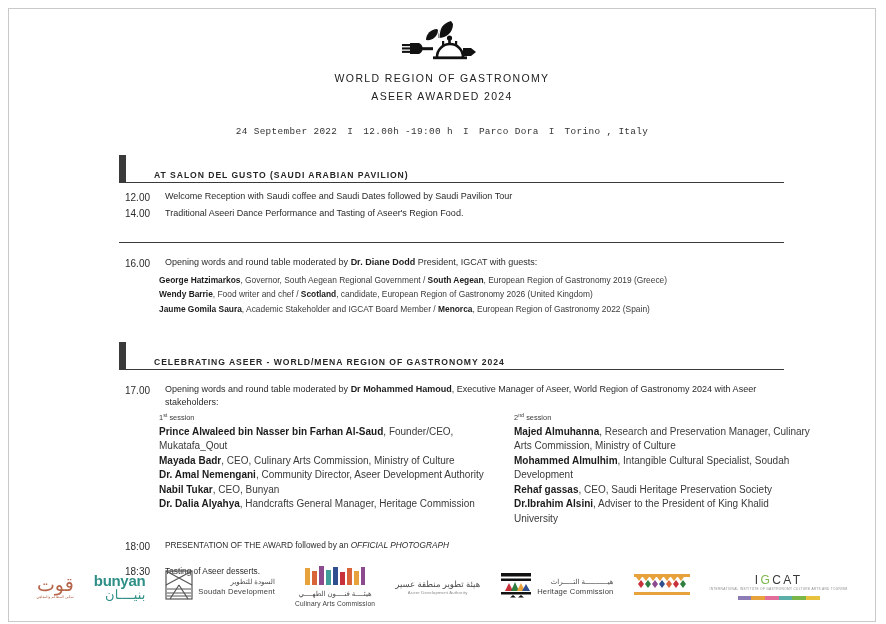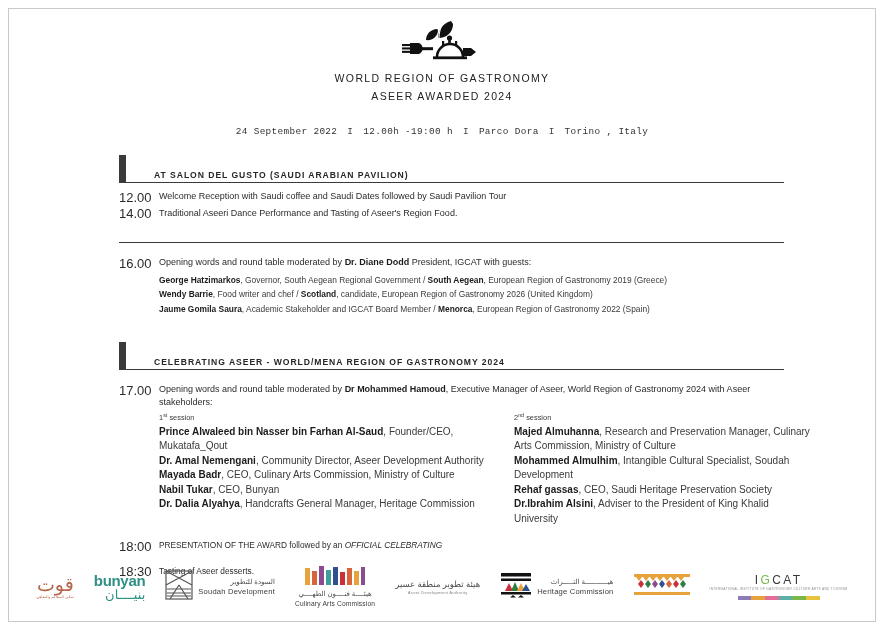"12.00" .row .time { font-size: 13px -> 10px; margin-left: none -> 6px }
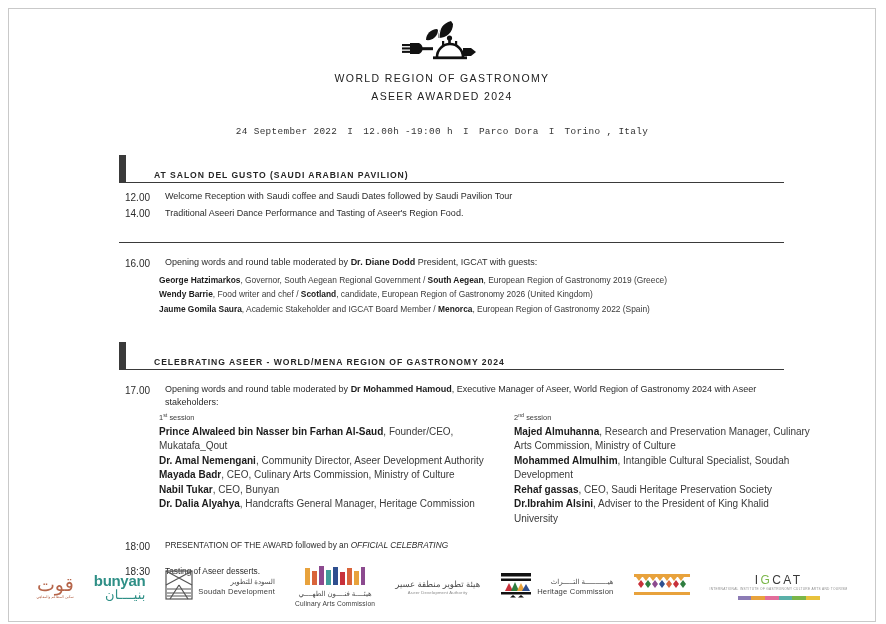"Dr. Amal Nemengani, Community Director," div.person { order: before "Mayada Badr, CEO, Culinary Arts" -> after "Mayada Badr, CEO, Culinary Arts" }
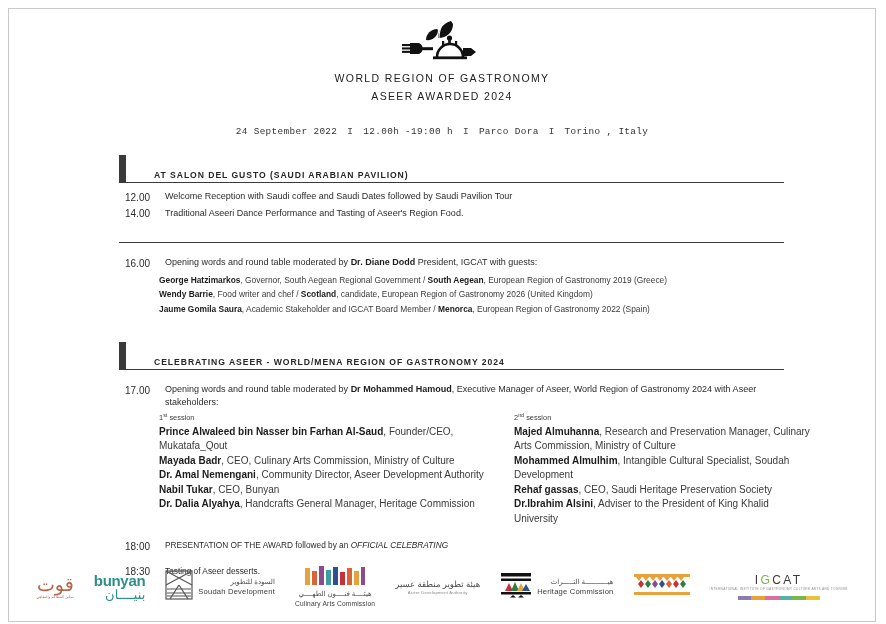"OFFICIAL CELEBRATING" span.i { text: CELEBRATING -> PHOTOGRAPH }
